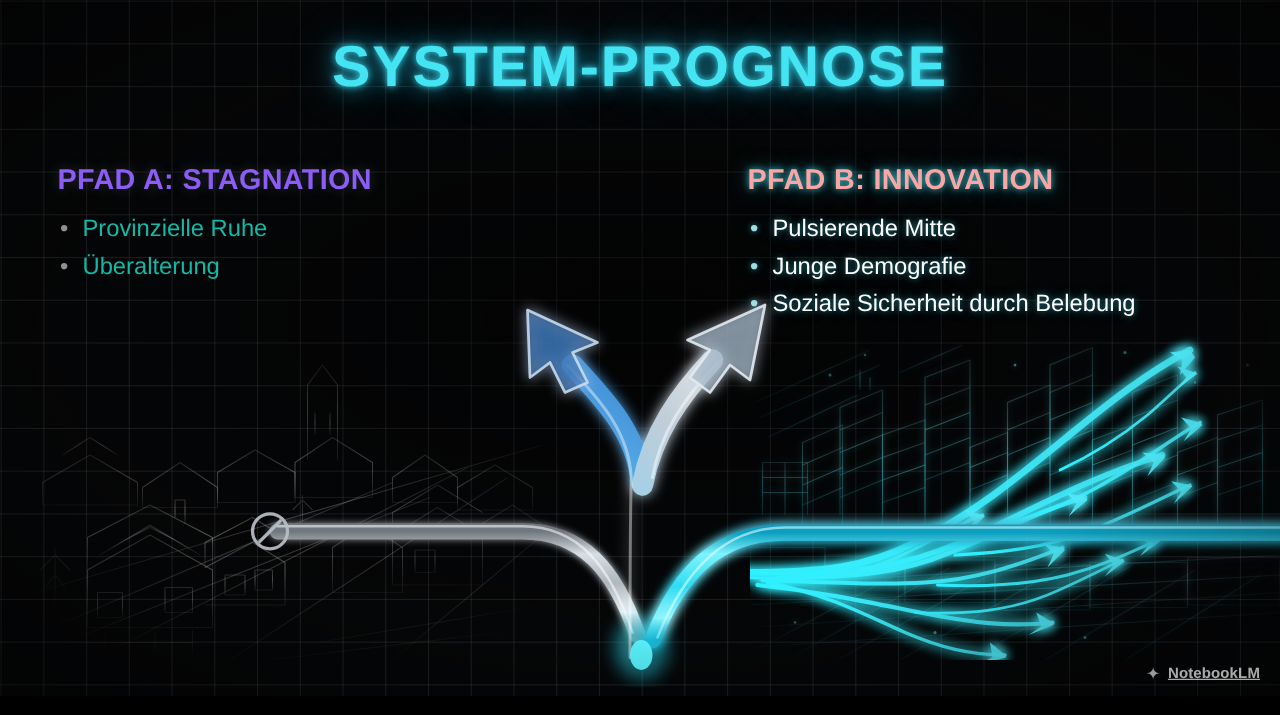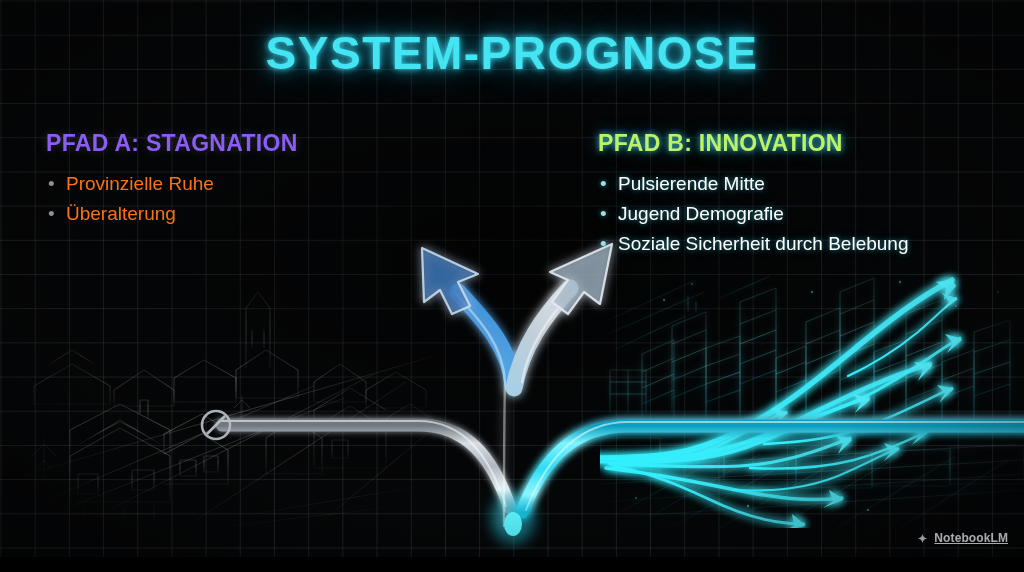"PFAD B: INNOVATION" #col-b .col-head { color: #bef264 -> #fca5a5 }
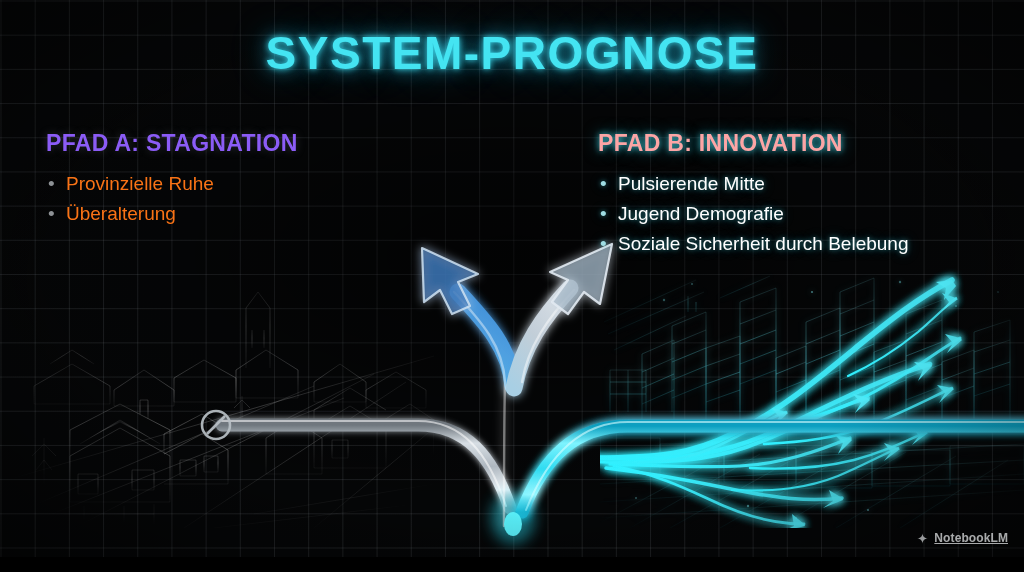"Provinzielle Ruhe" #col-a ul.bullets li { color: #f97316 -> #14b8a6 }
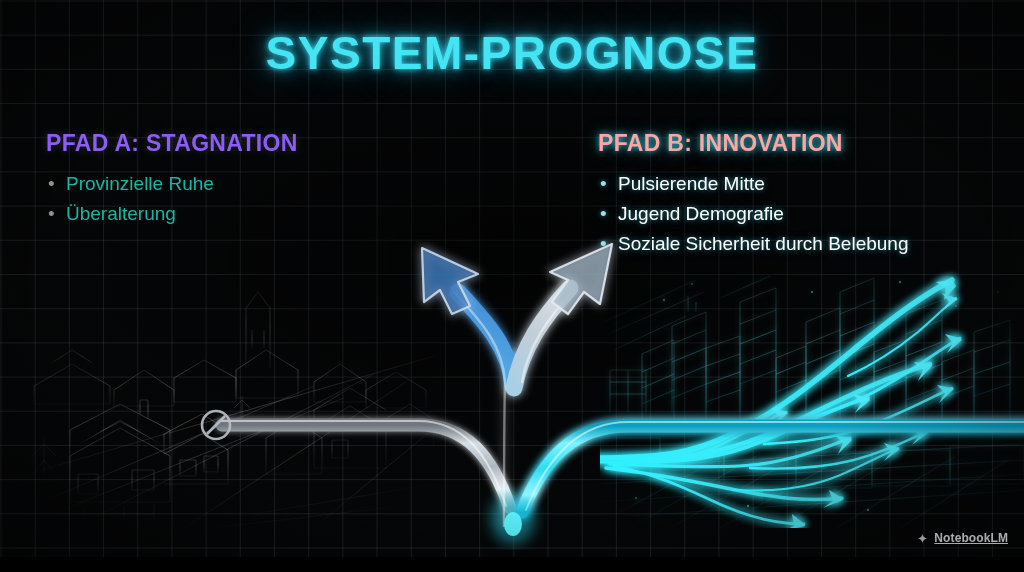"Jugend Demografie" li { text: Jugend -> Junge }
